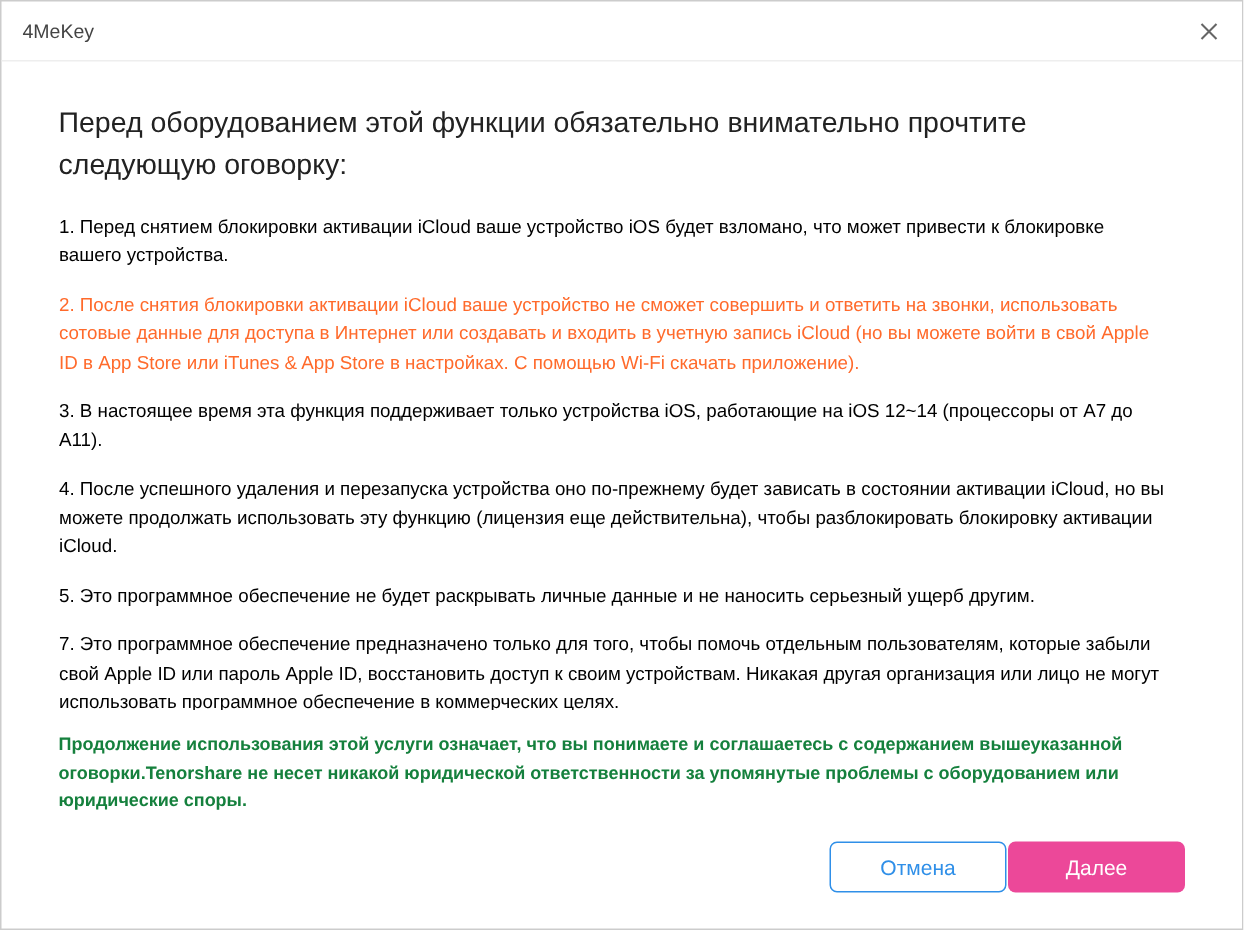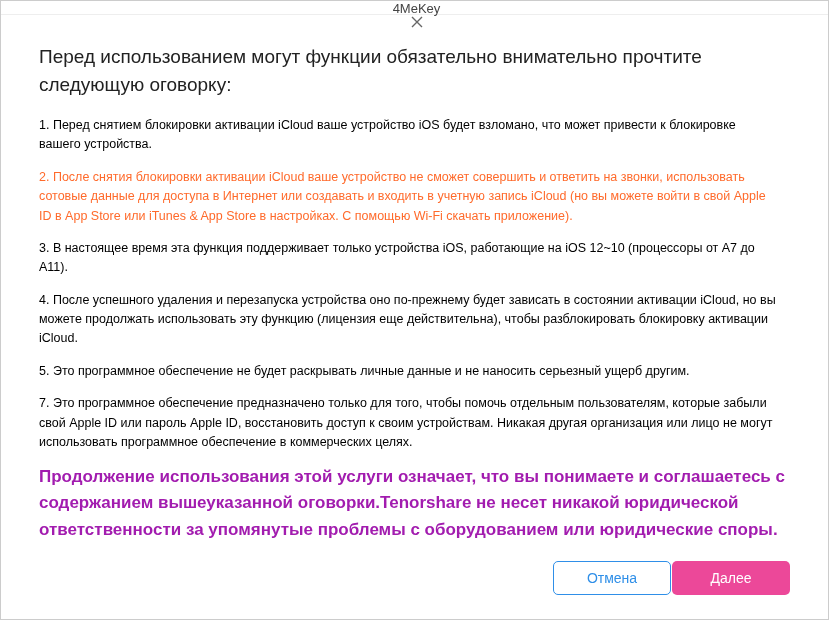"4MeKey" .titlebar { flex-direction: column -> none; height: 14px -> 40px }
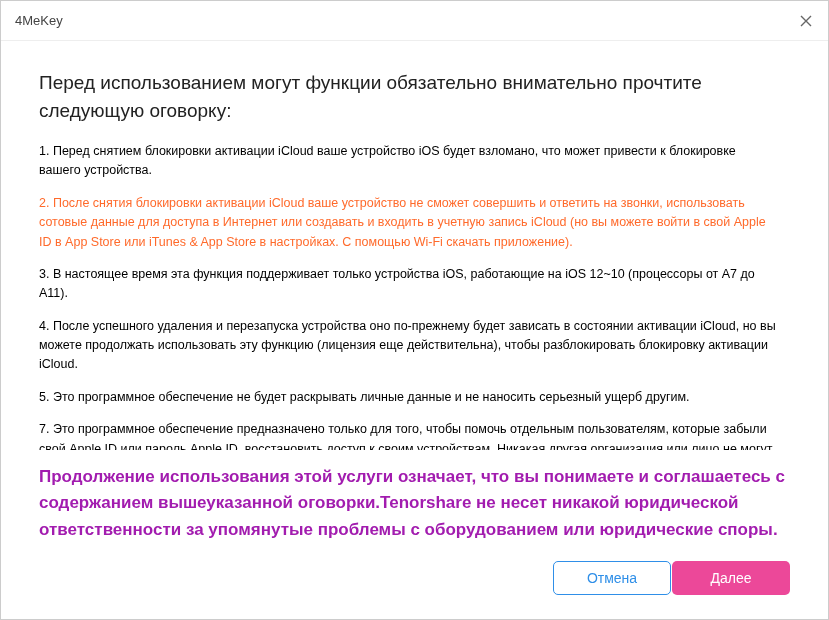"Перед использованием могут функции" div.heading { text: использованием могут -> оборудованием этой }
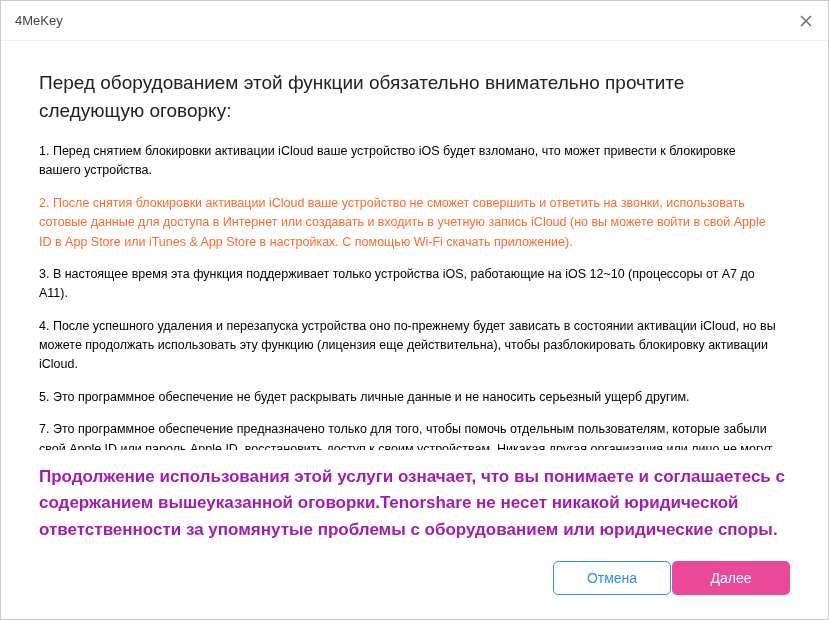"3. В настоящее время эта" p.para { text: 10 -> 14 }
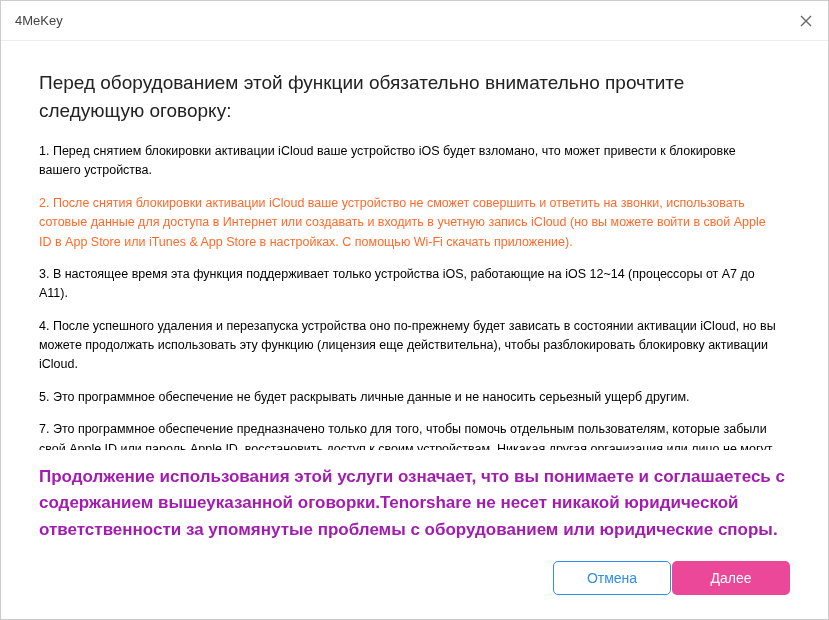"Продолжение использования этой услуги" .footer-text { color: #a21caf -> #15803d; font-size: 17px -> 12px }
